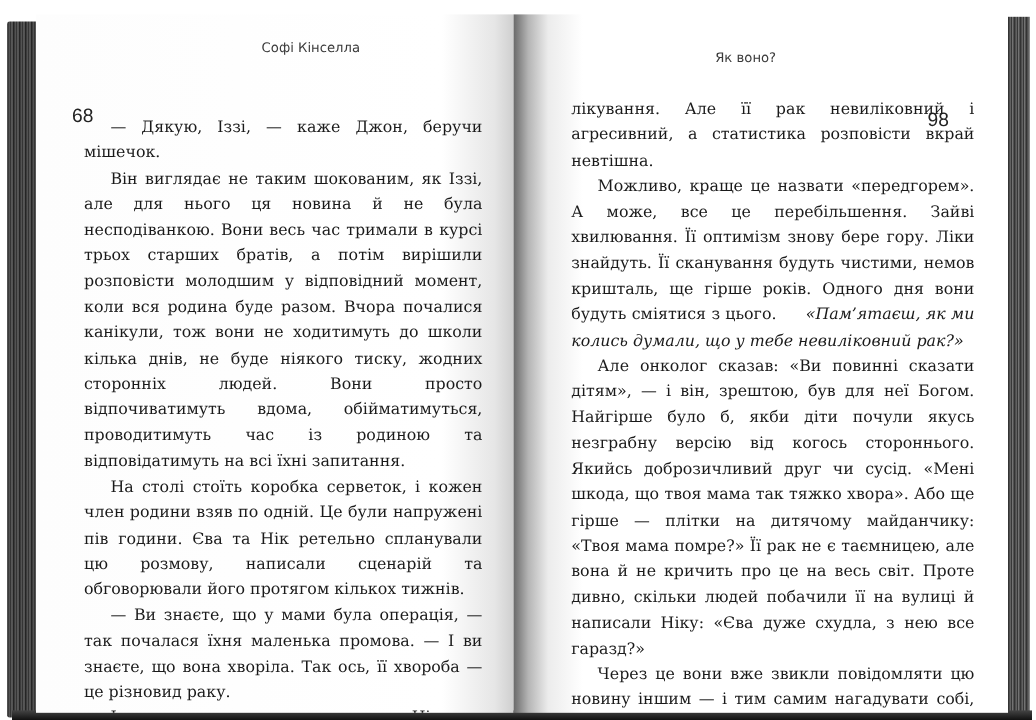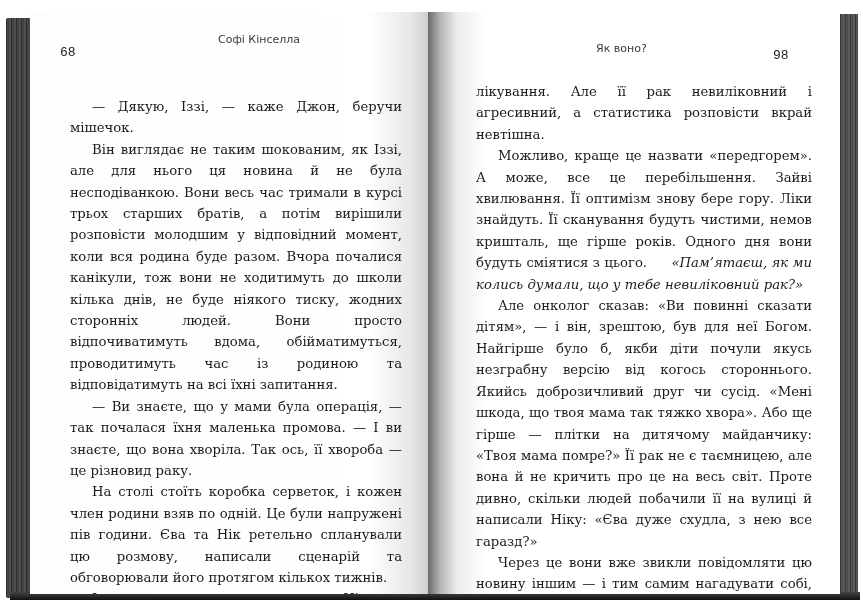"68" .page-num { font-family: Liberation Mono, monospace -> Liberation Sans, sans-serif; font-size: 13px -> 16px; margin-top: none -> 44px }
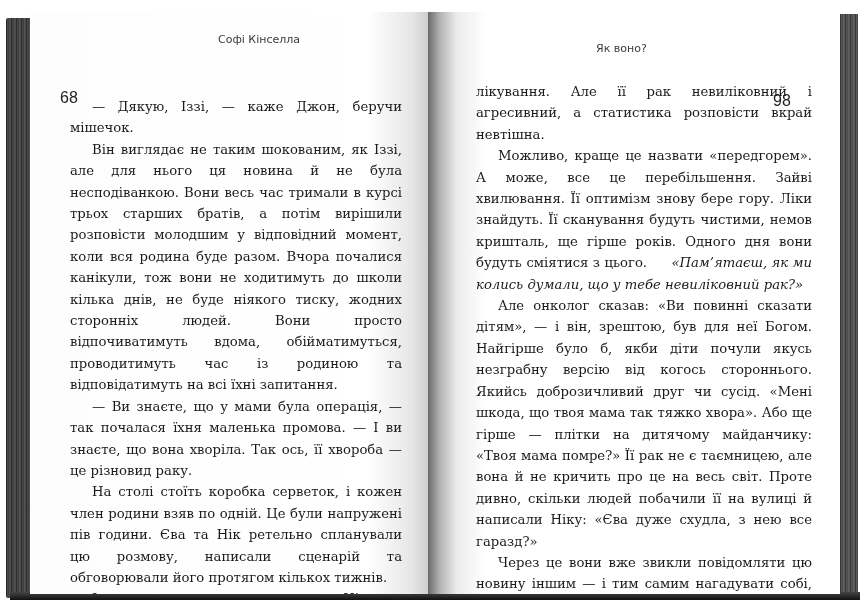"— Ви знаєте, що у" p { order: before "На столі стоїть коробка серветок," -> after "На столі стоїть коробка серветок," }
